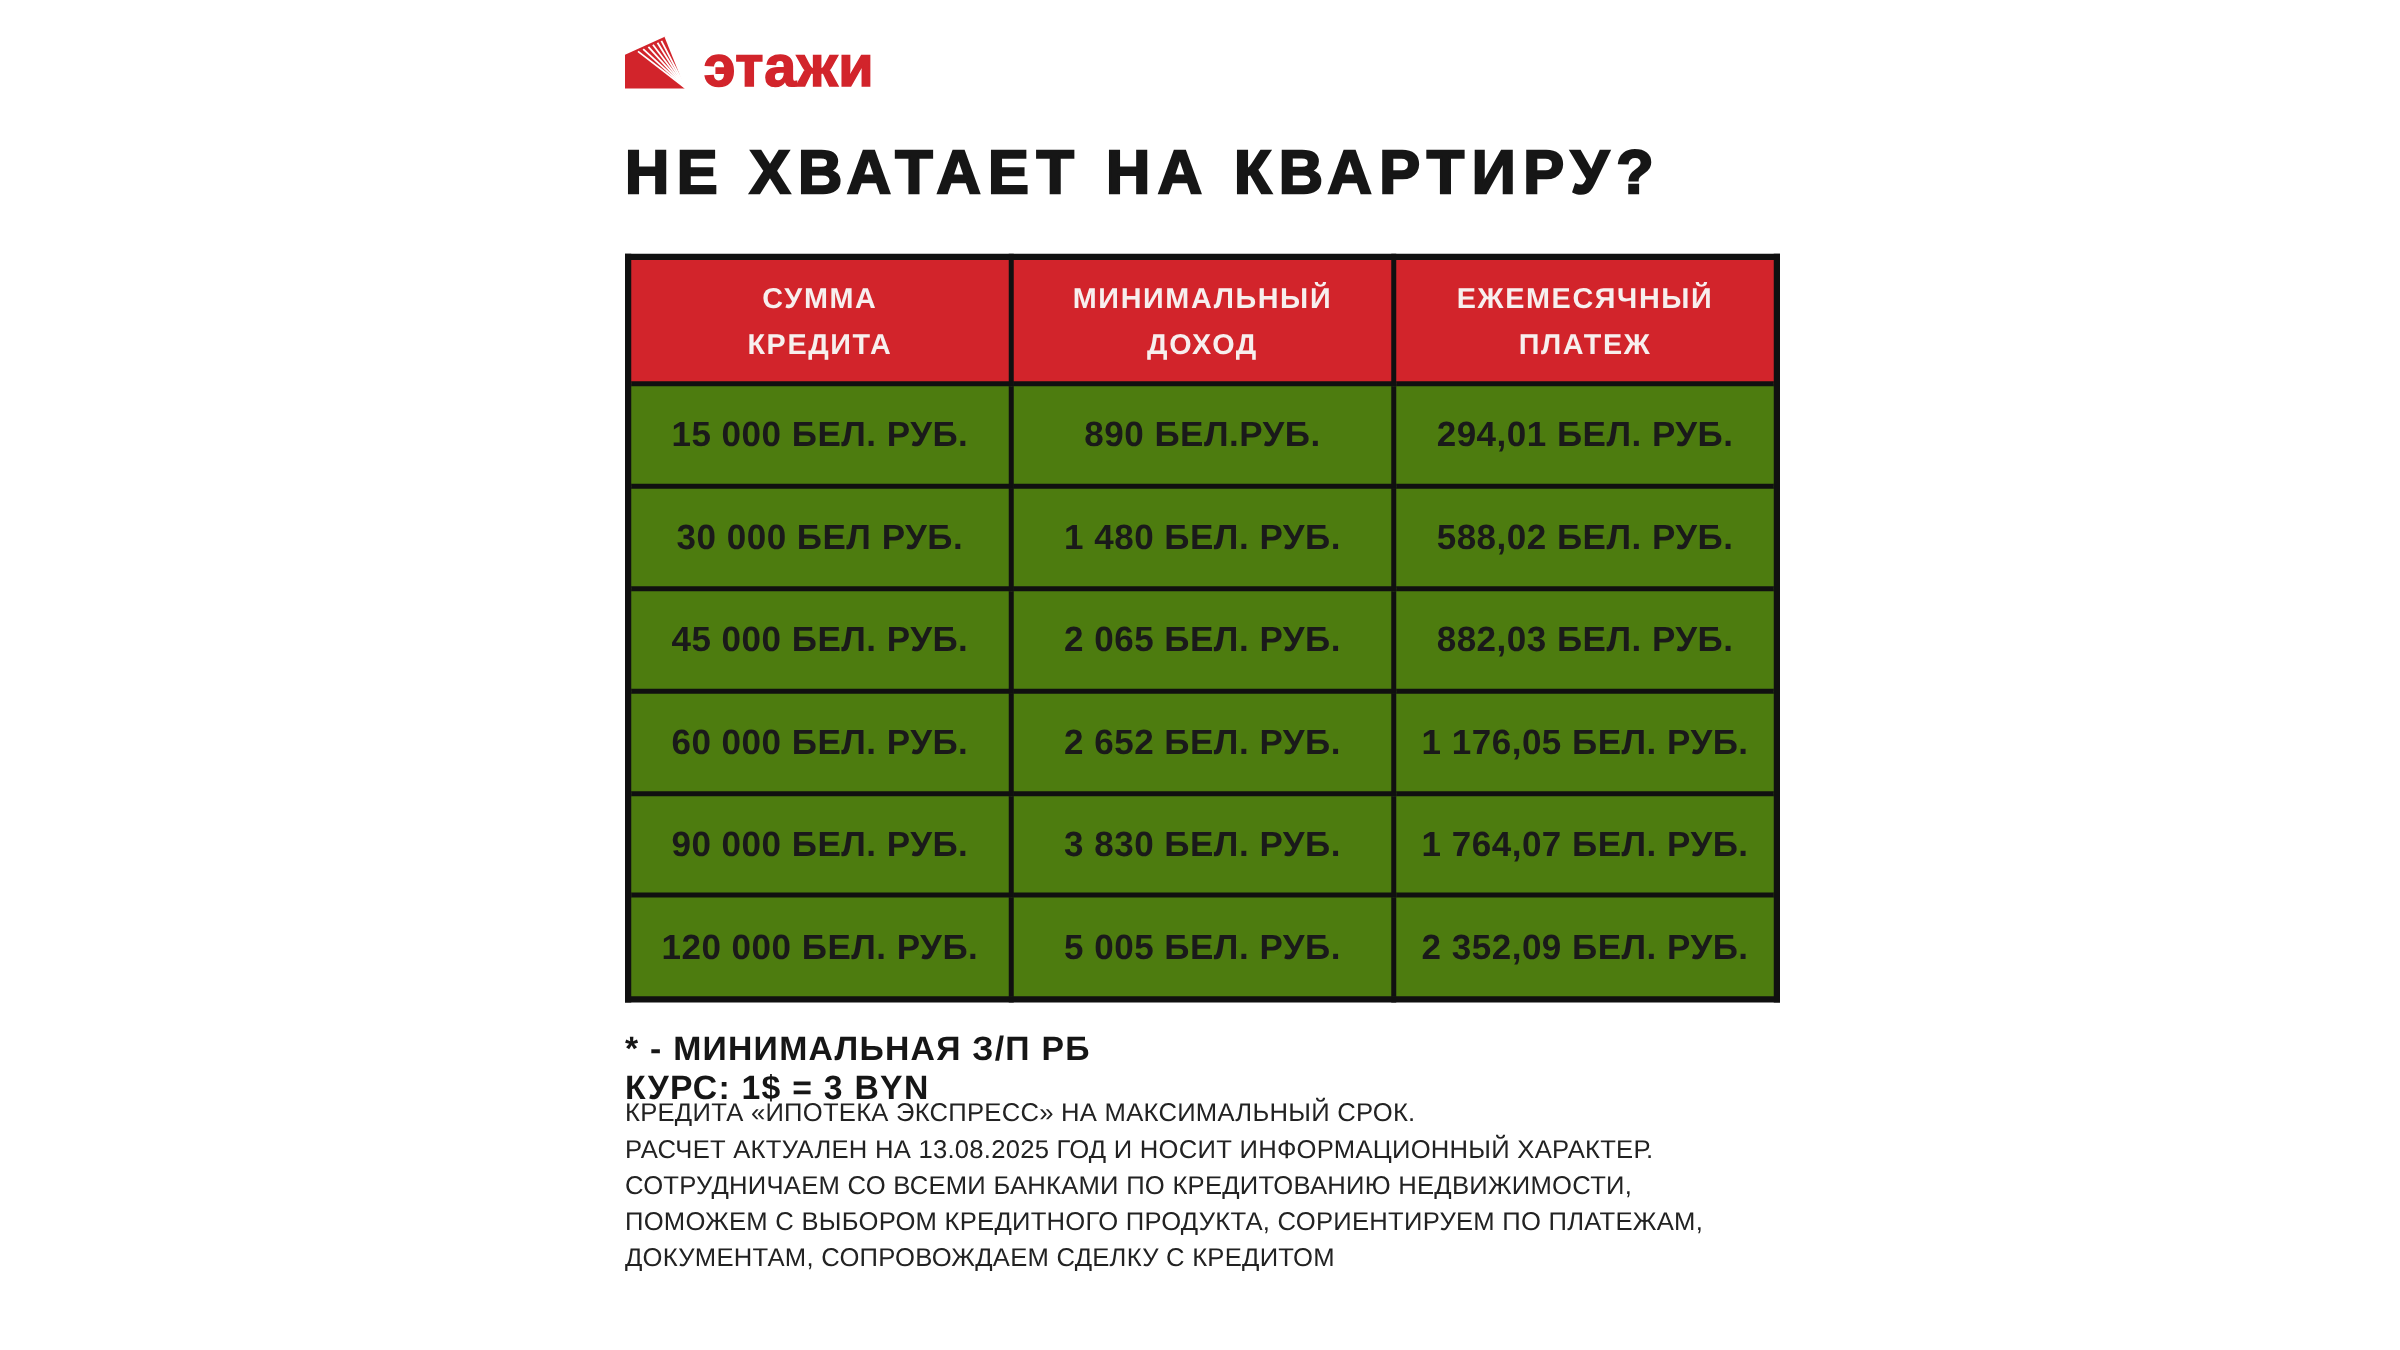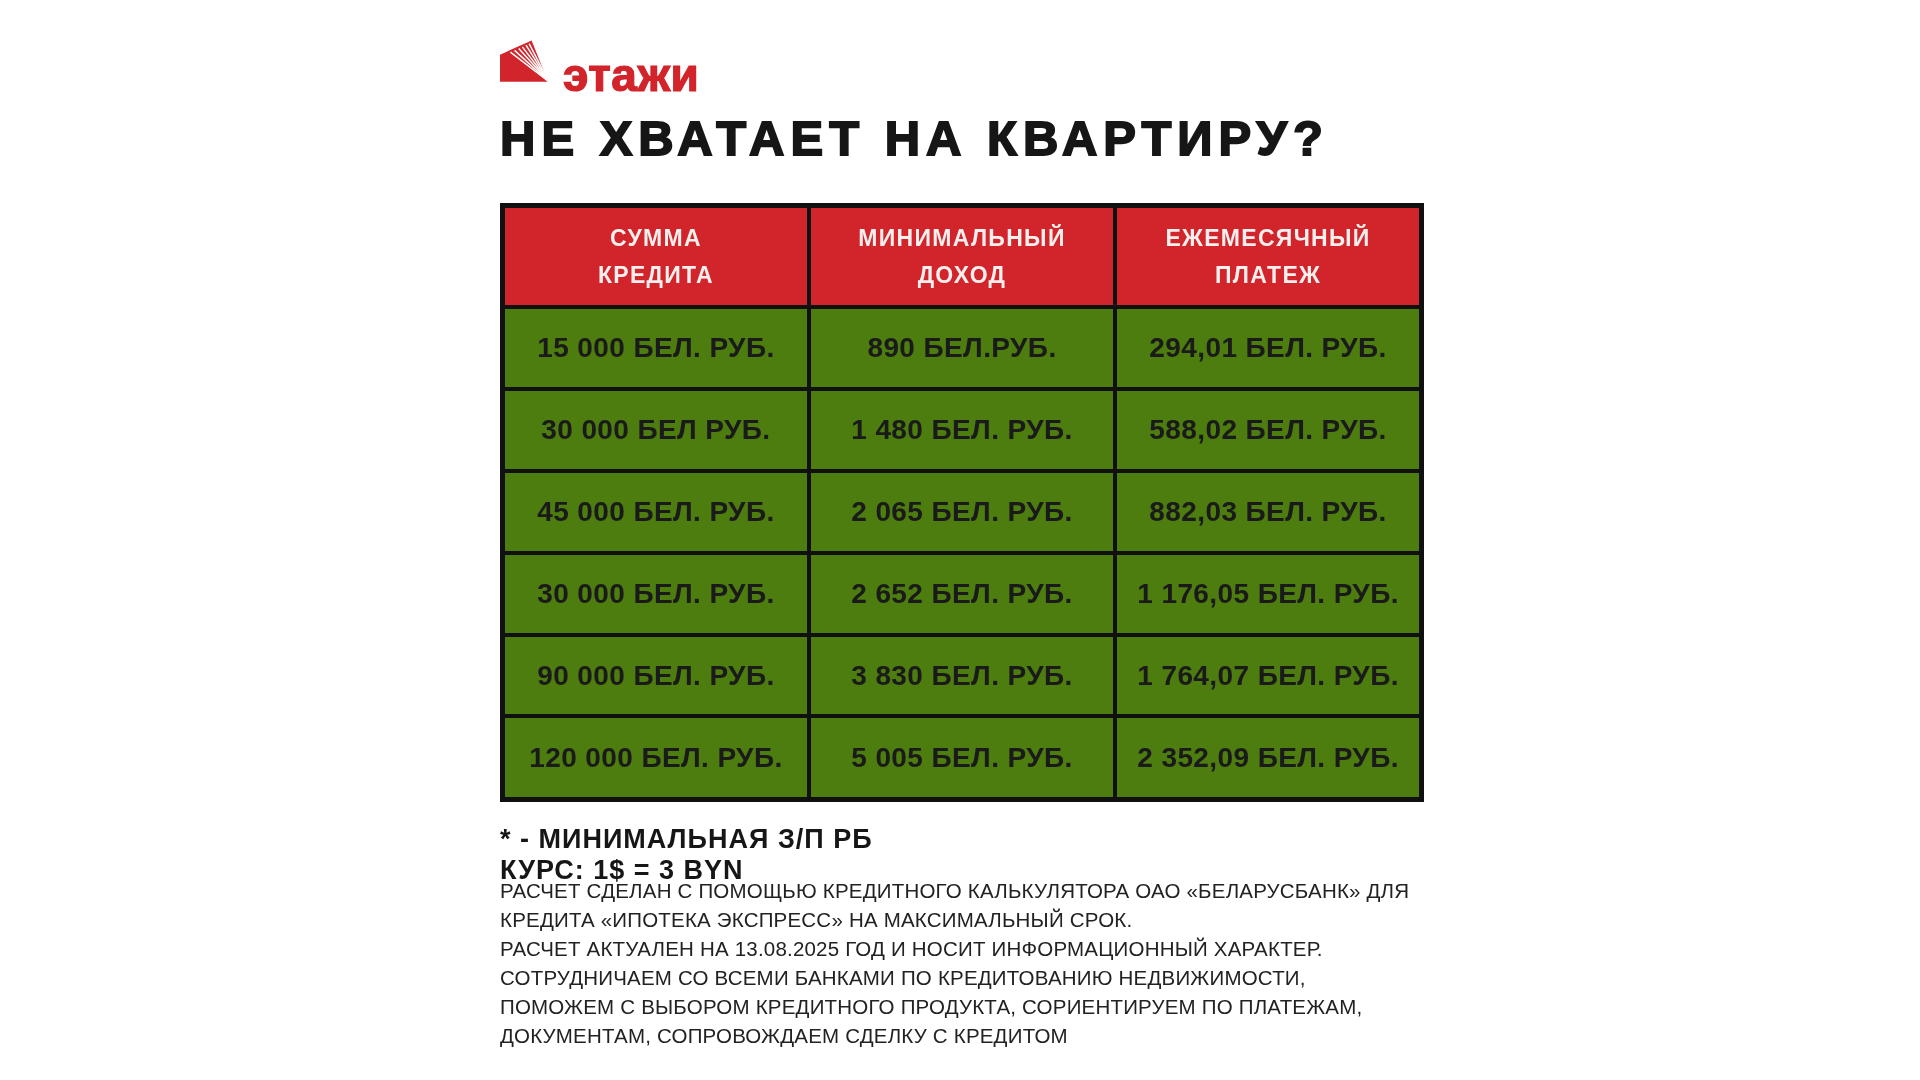"этажи" .logo-text { margin-top: 22px -> none }
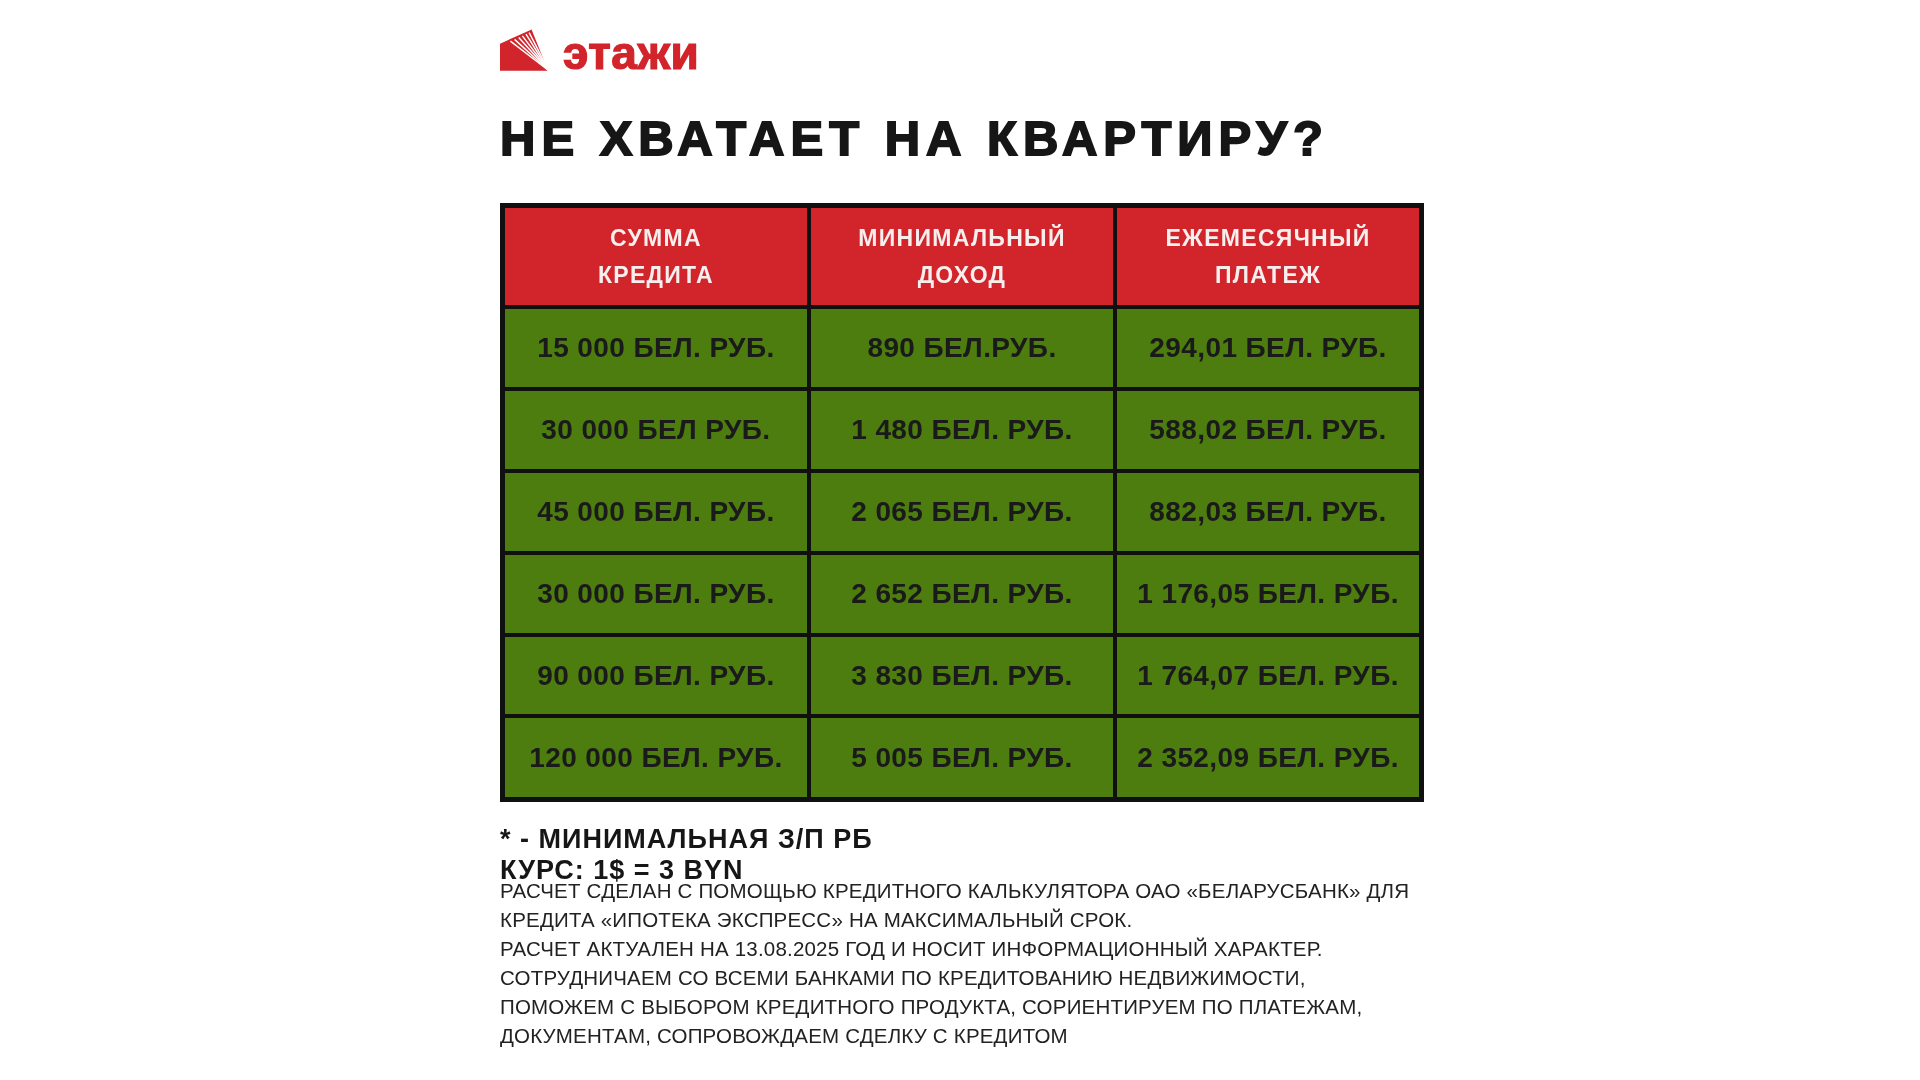"30 000 БЕЛ. РУБ." td { text: 30 000 -> 60 000 }
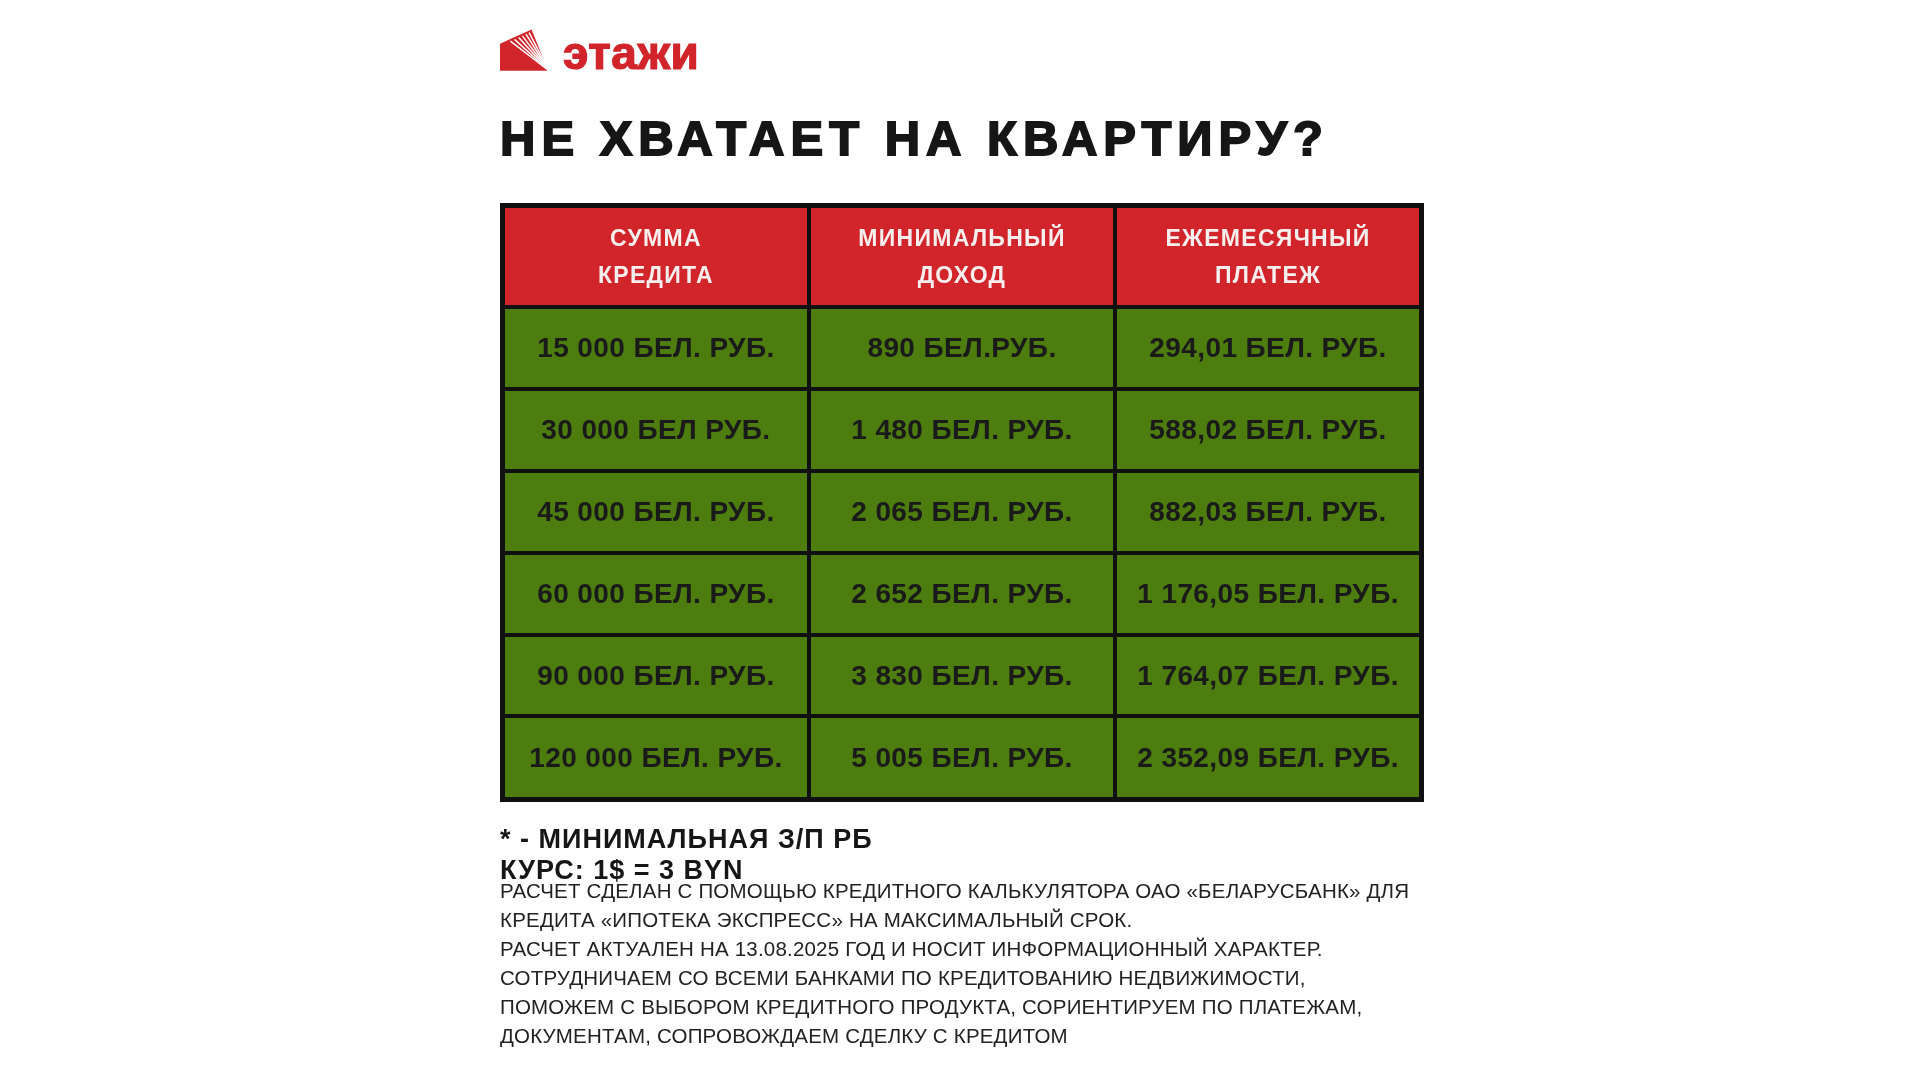"РАСЧЕТ СДЕЛАН С ПОМОЩЬЮ КРЕДИТНОГО" div { html: <div>РАСЧЕТ СДЕЛАН С ПОМОЩЬЮ КРЕДИТНОГО КАЛЬКУЛЯТОРА ОАО «БЕЛАРУСБАНК» ДЛЯ</div> -> none }
